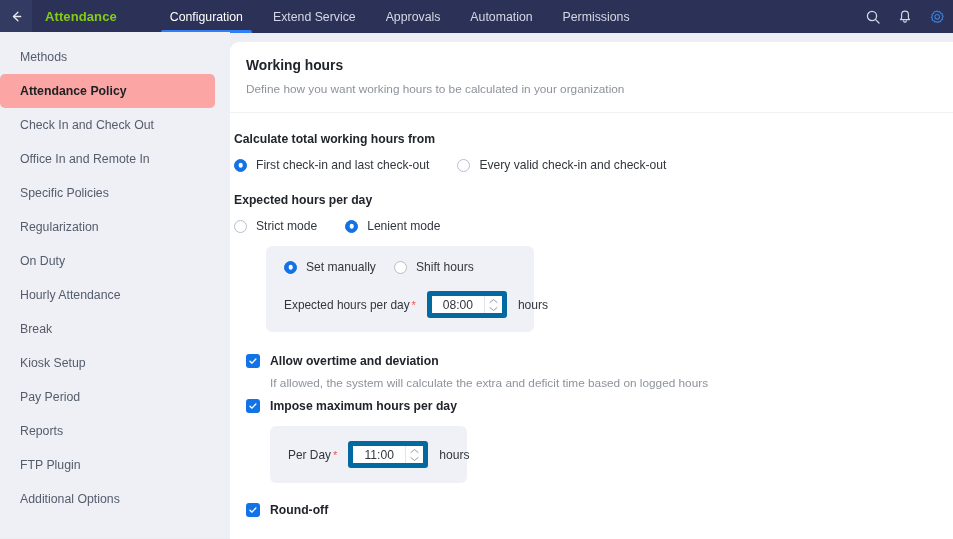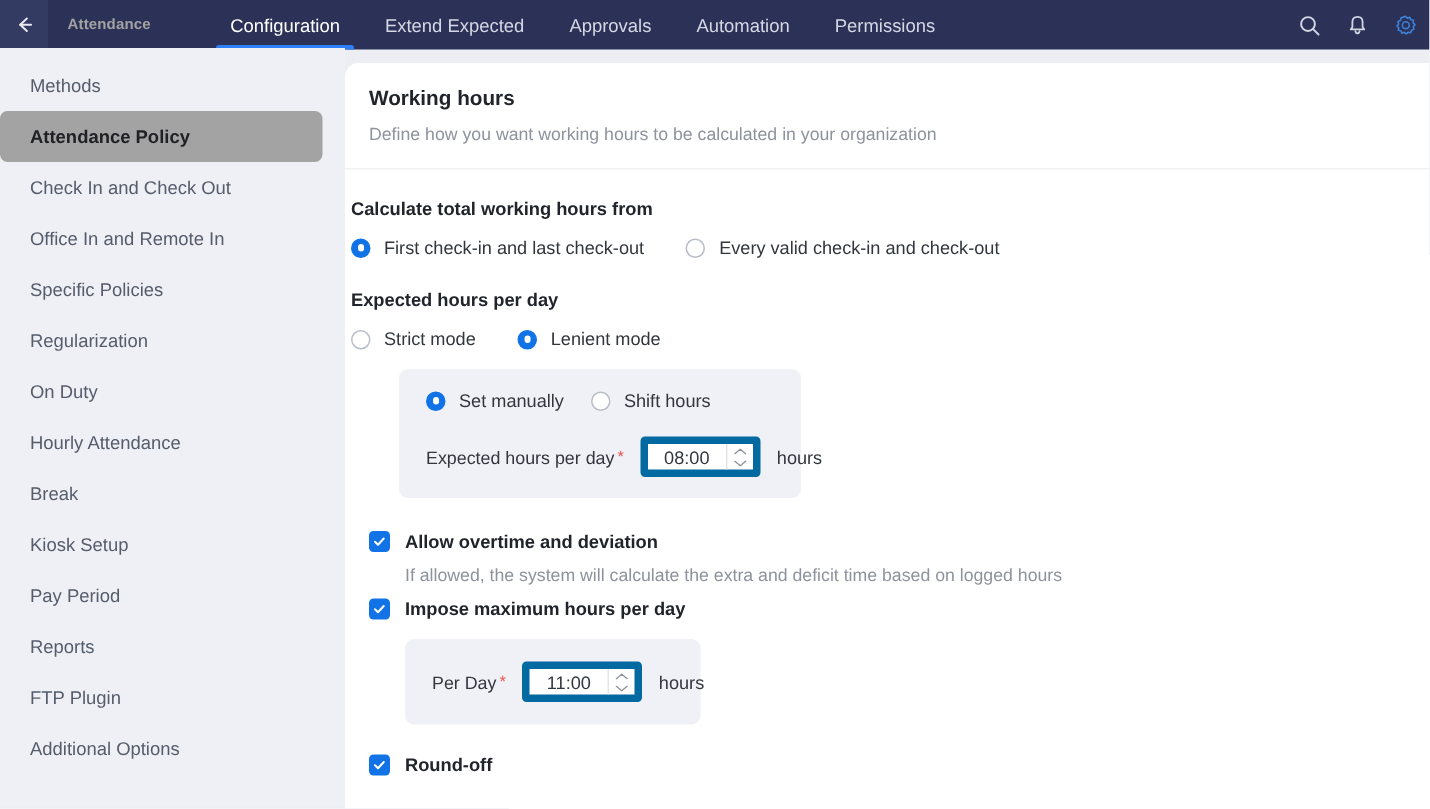"Attendance" .app-title { color: #a3a3a3 -> #84cc16; font-size: 10px -> 13px }
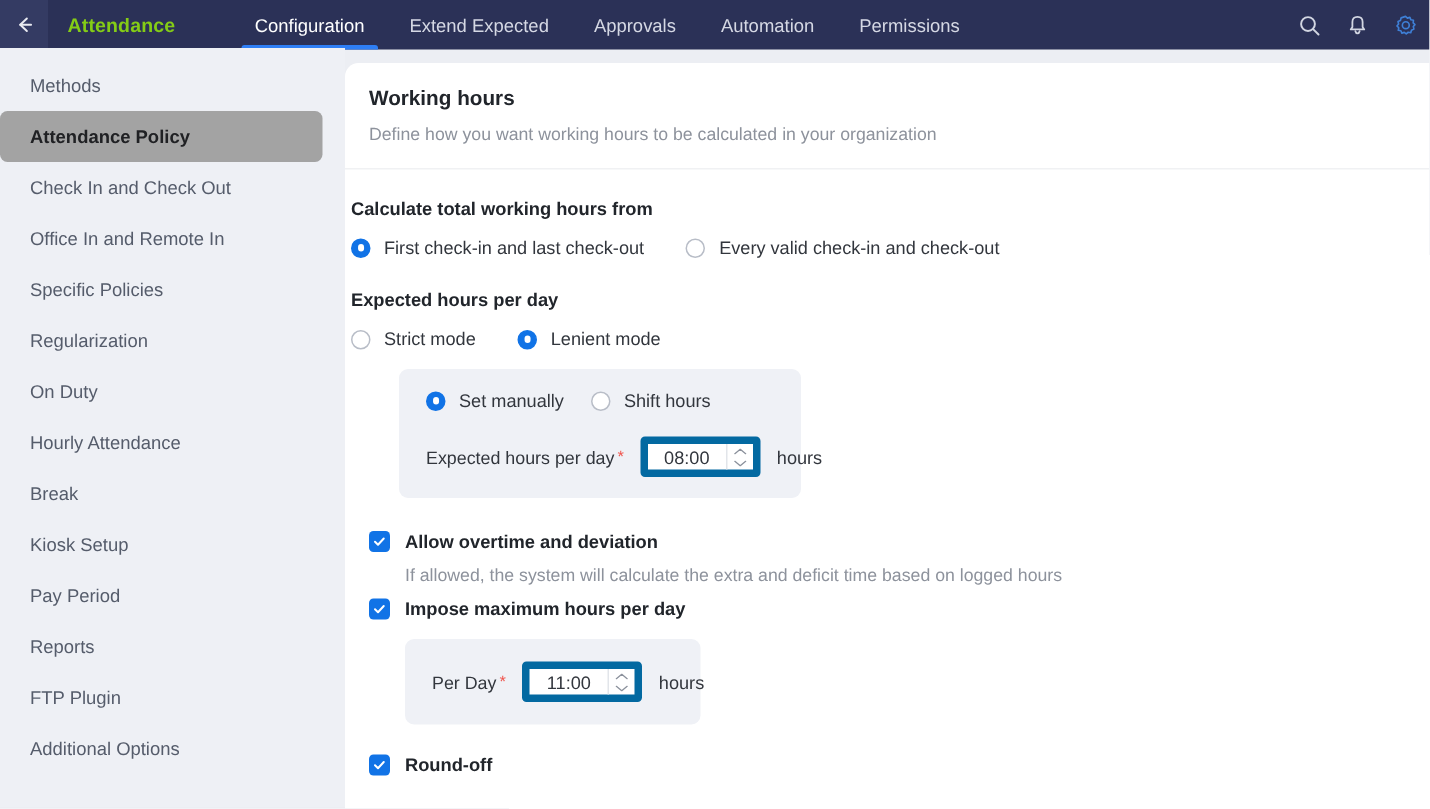"Extend Expected" span { text: Expected -> Service }
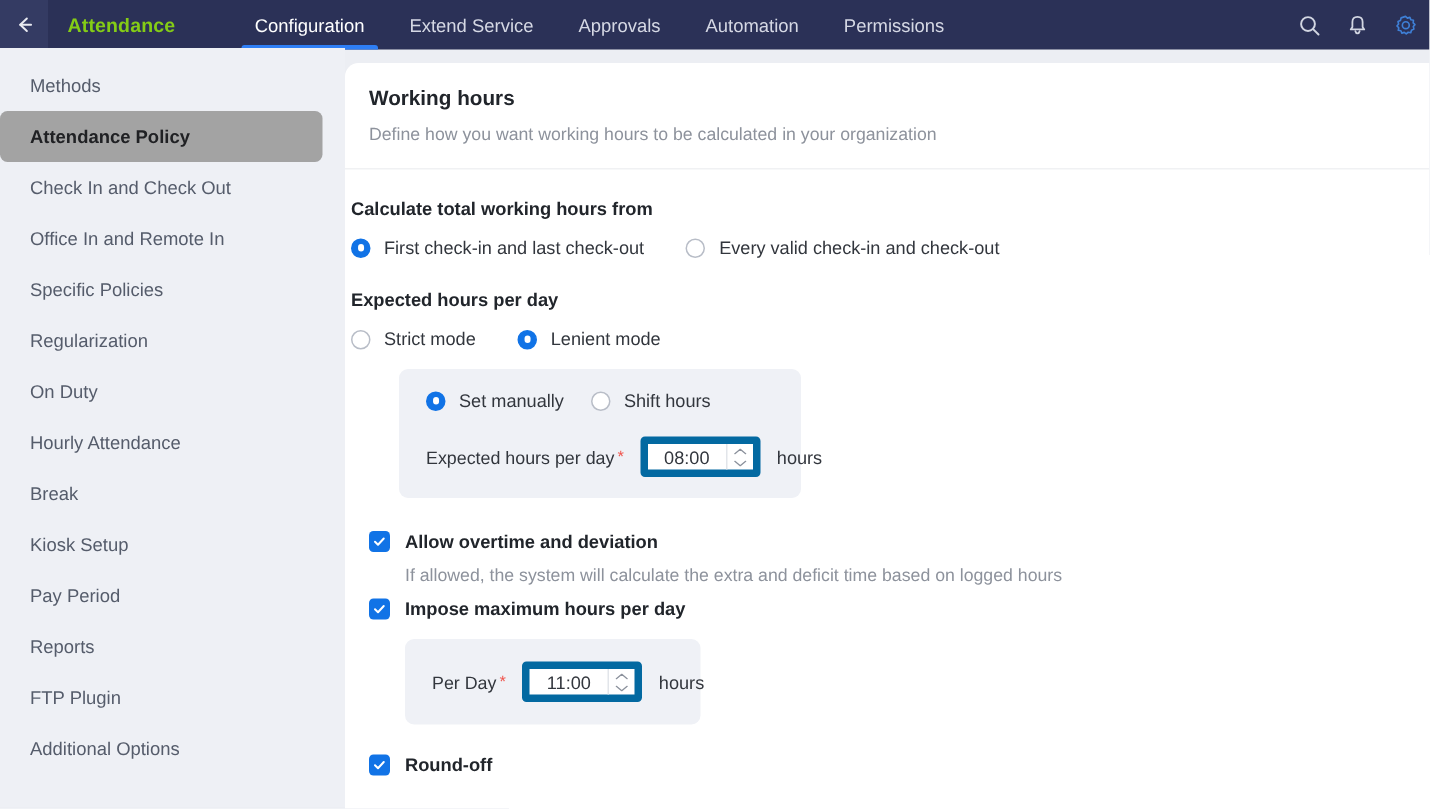"Attendance Policy" .side-item.active { background: #a3a3a3 -> #fca5a5 }
